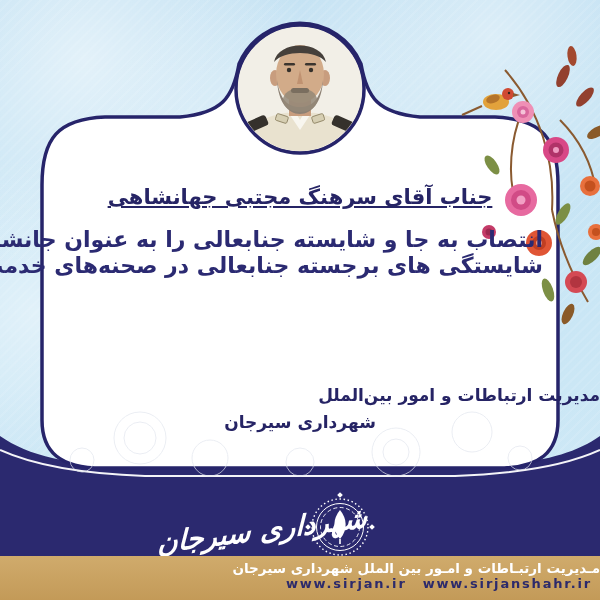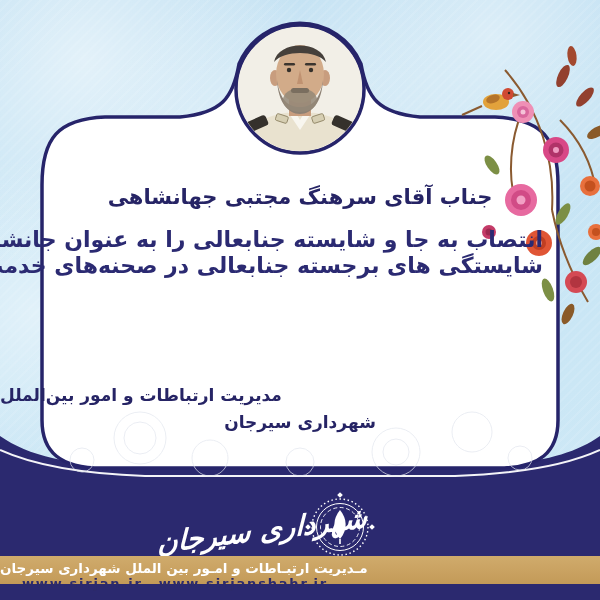"جناب آقای سرهنگ مجتبی جهانشاهی" .title { text-decoration: none -> underline }
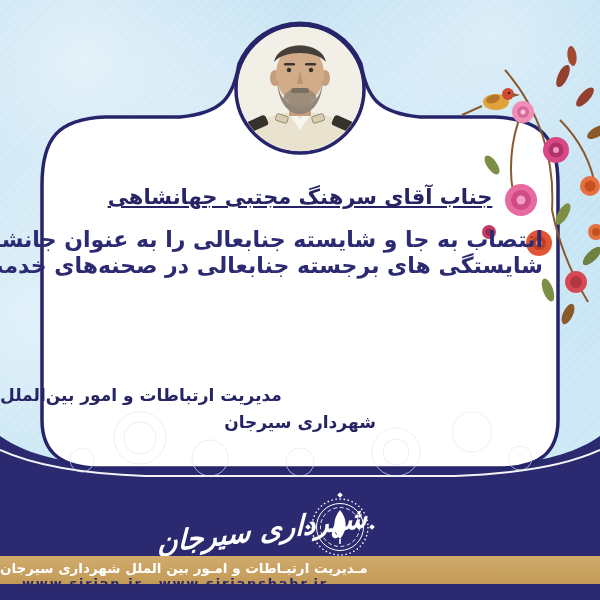"مدیریت ارتباطات و امور بین‌الملل" .sig1 { text-align: left -> right }
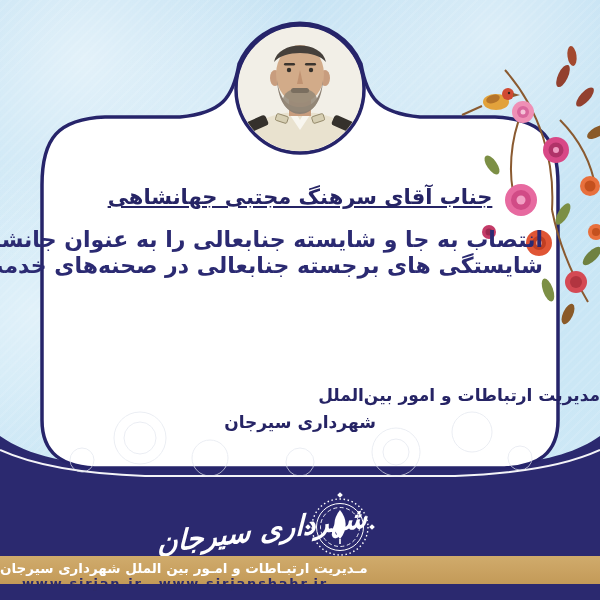"مـدیریت ارتبـاطات و امـور بین" .goldband { height: 28px -> 44px; text-align: left -> right }
